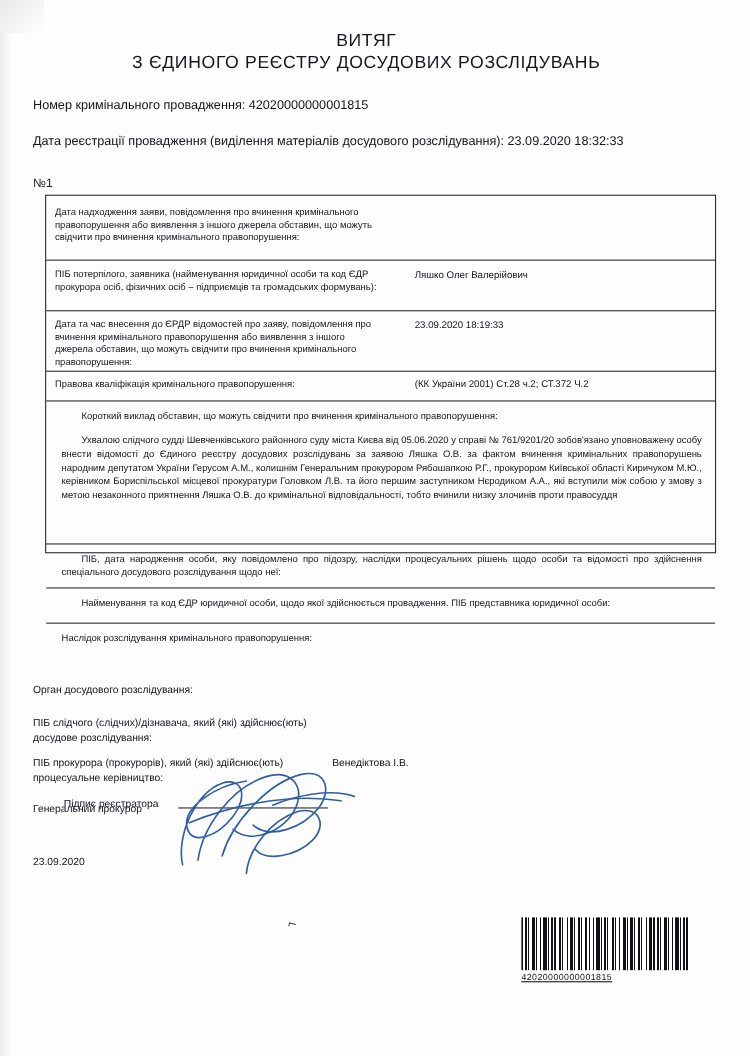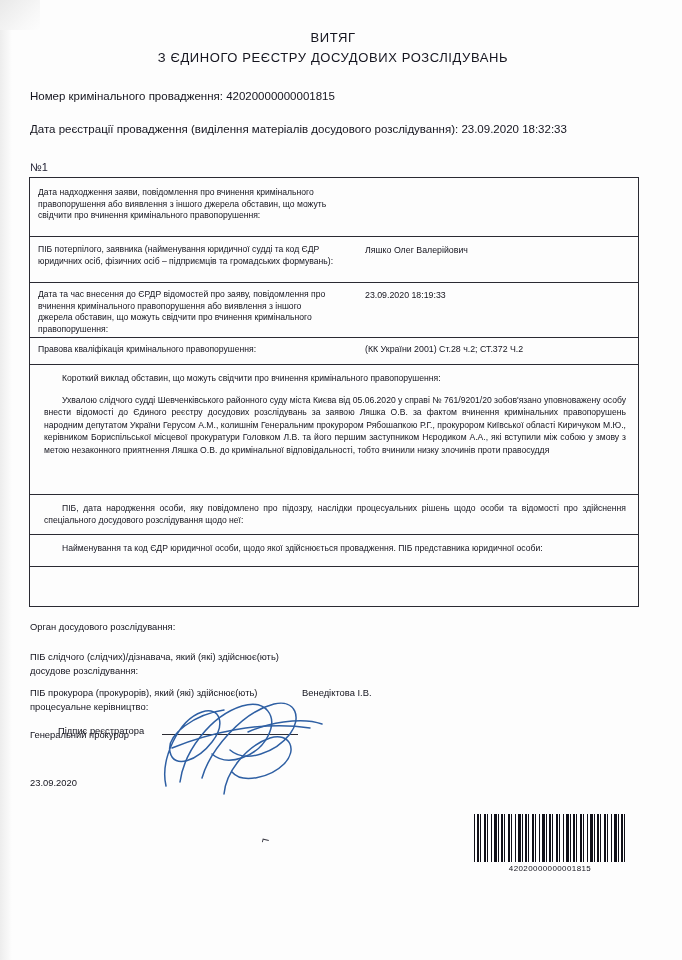"ВИТЯГ" .title-block { font-size: 13px -> 16px }
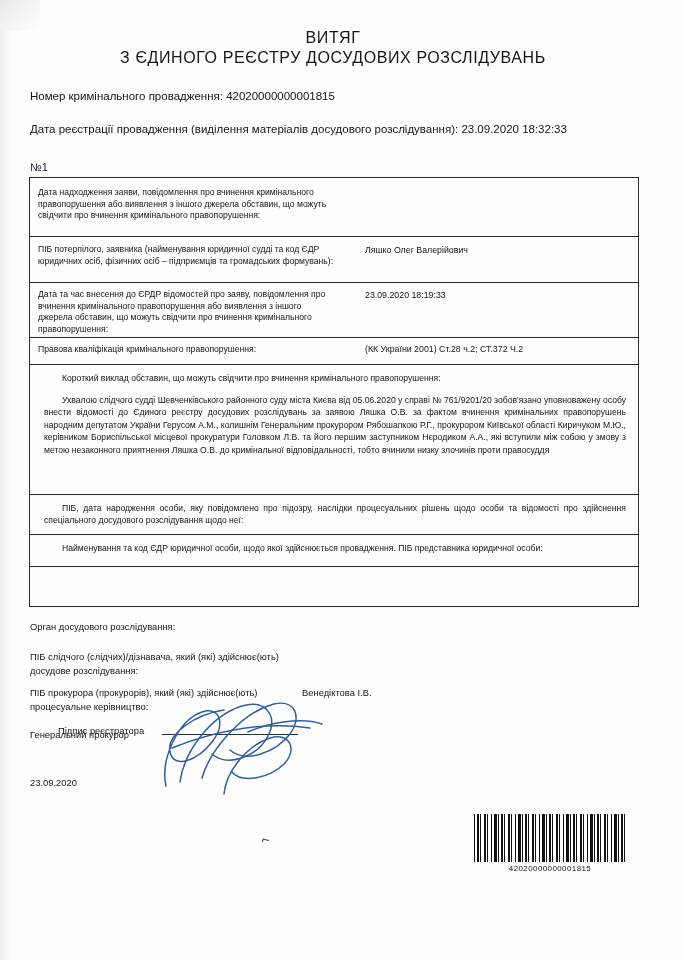"Дата надходження заяви, повідомлення про" .frame { height: 430px -> 326px; left: 29px -> 41px }
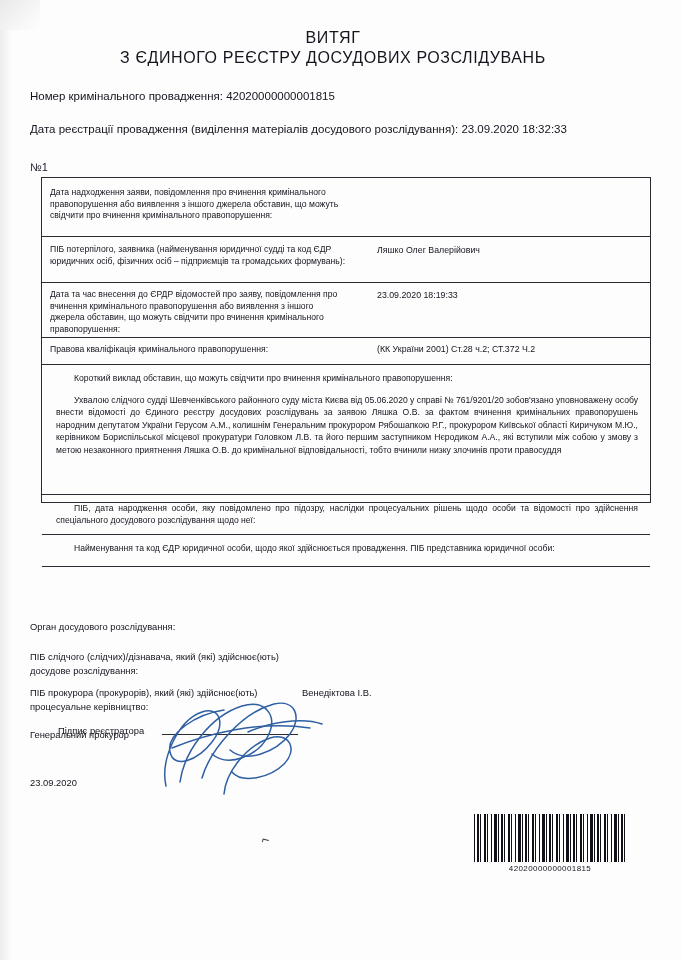"ПІБ потерпілого, заявника (найменування" div.cell-l { text: судді та код ЄДР юридичних -> особи та код ЄДР прокурора }
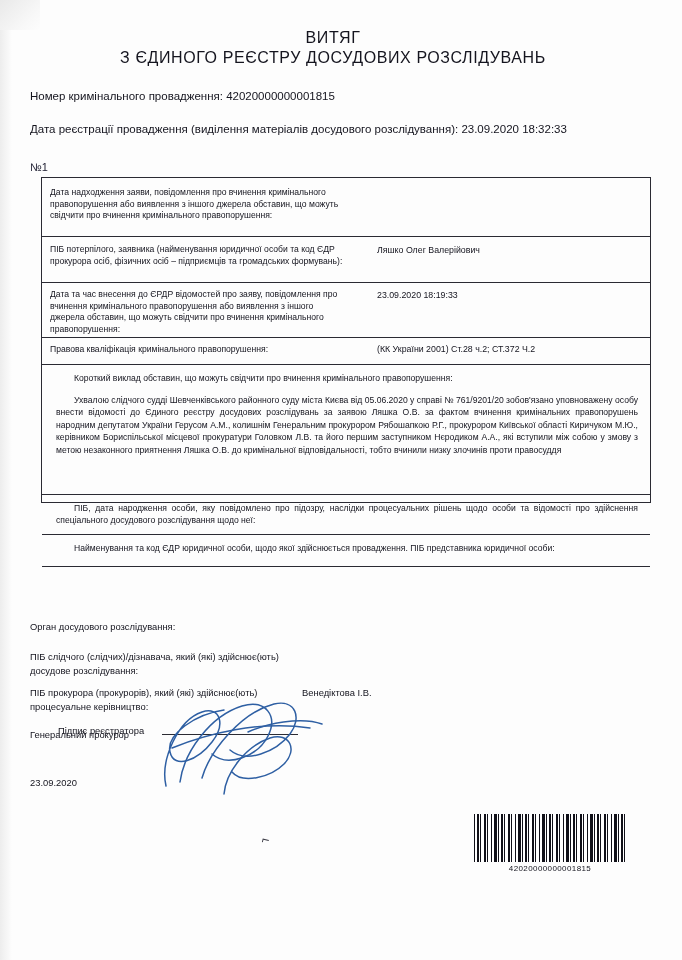"Наслідок розслідування кримінального" div.full-cell { html: none -> <div>Наслідок розслідування кримінального правопорушення:</div> }
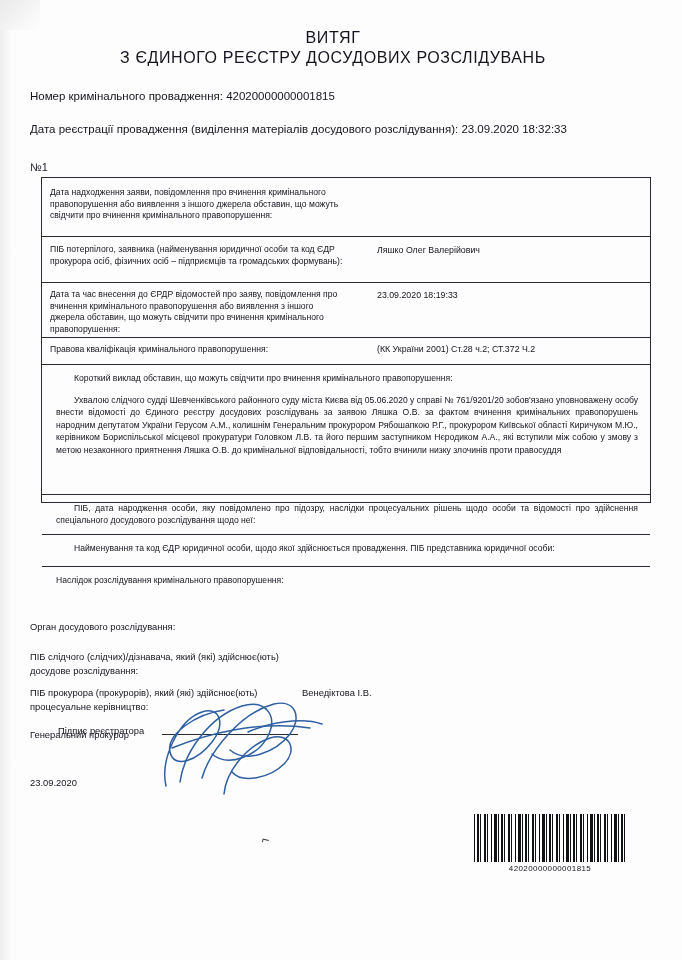"42020000000001815" .barcode-wrap { text-align: center -> none; text-decoration: none -> underline; top: 814px -> 834px }
